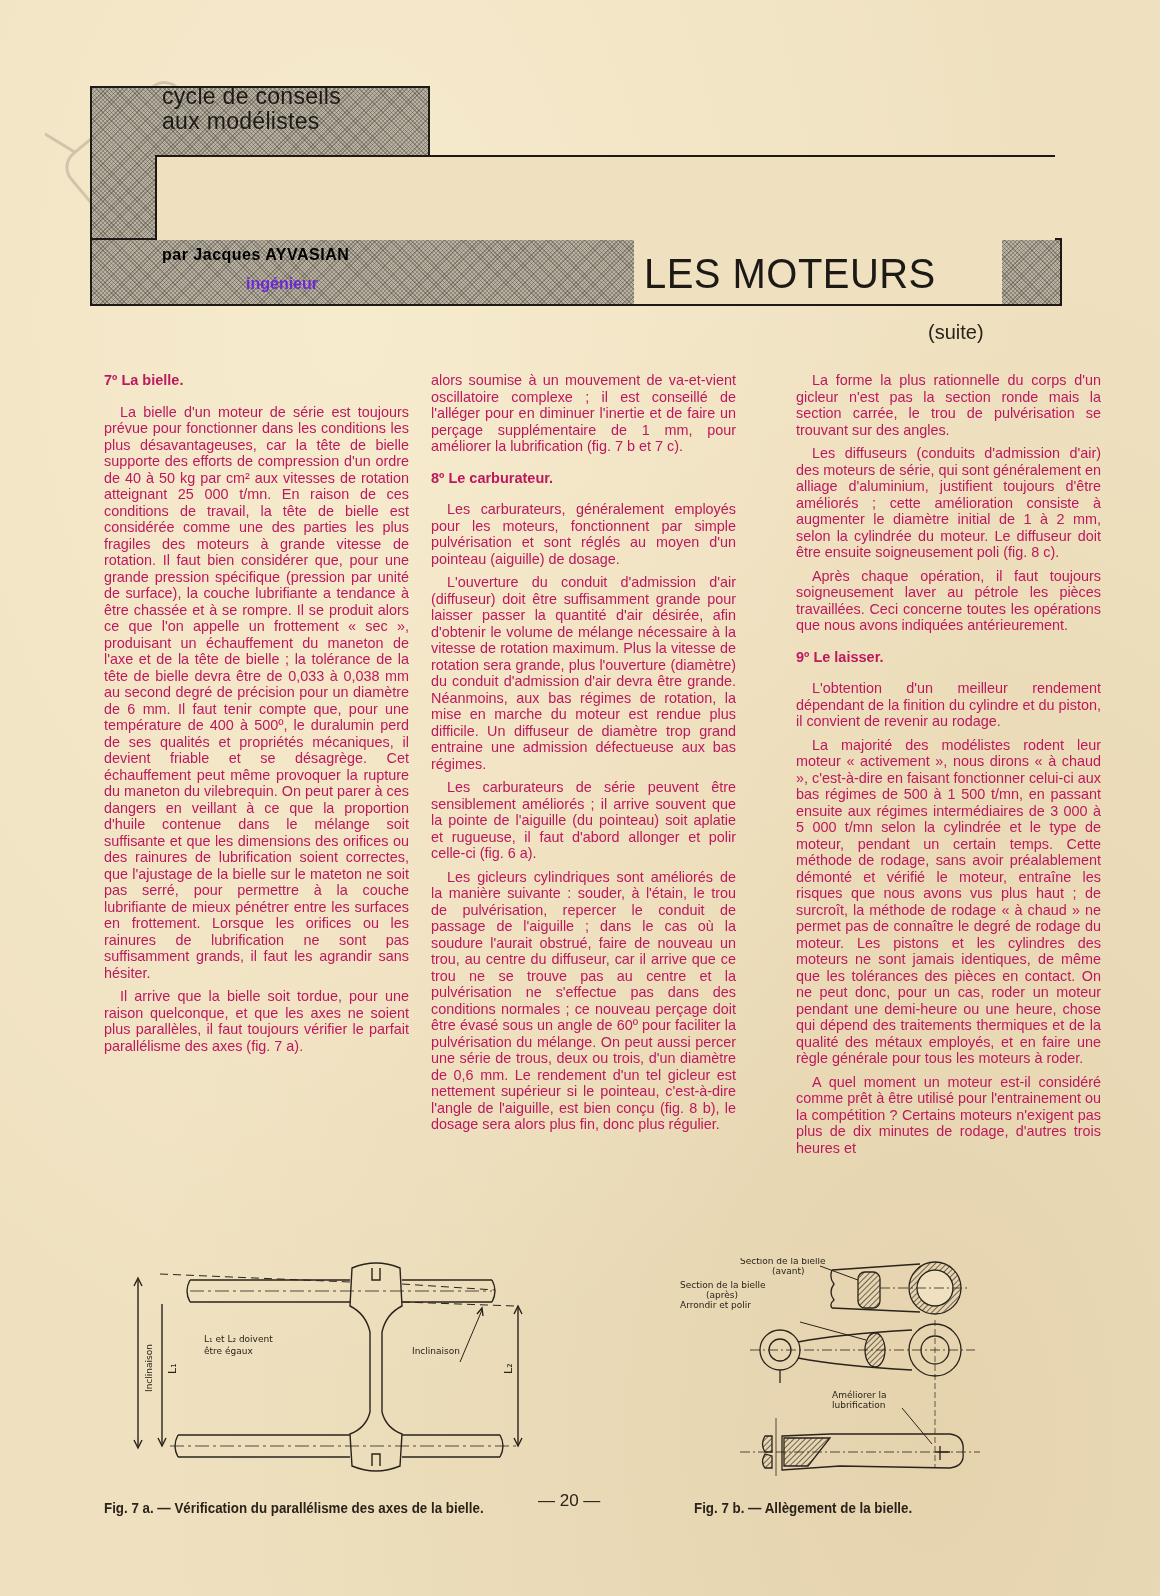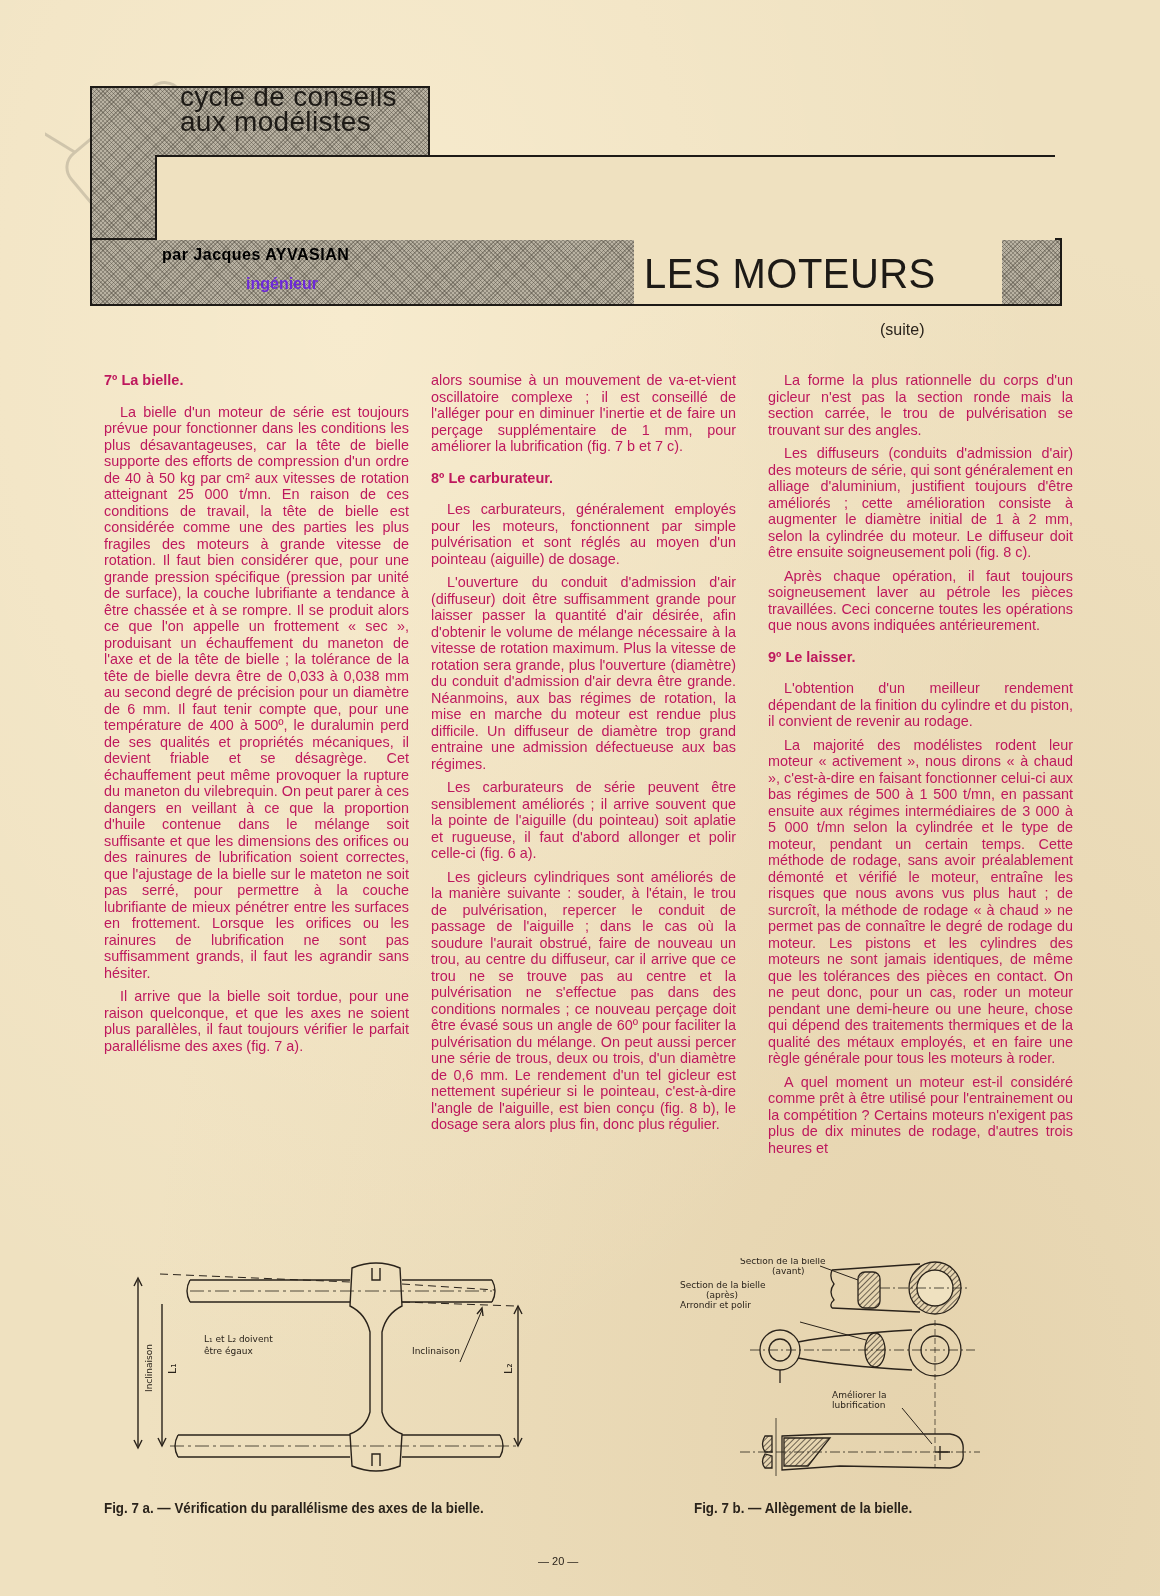"cycle de conseils" .series-title { font-size: 28px -> 23px; padding-left: 18px -> none }
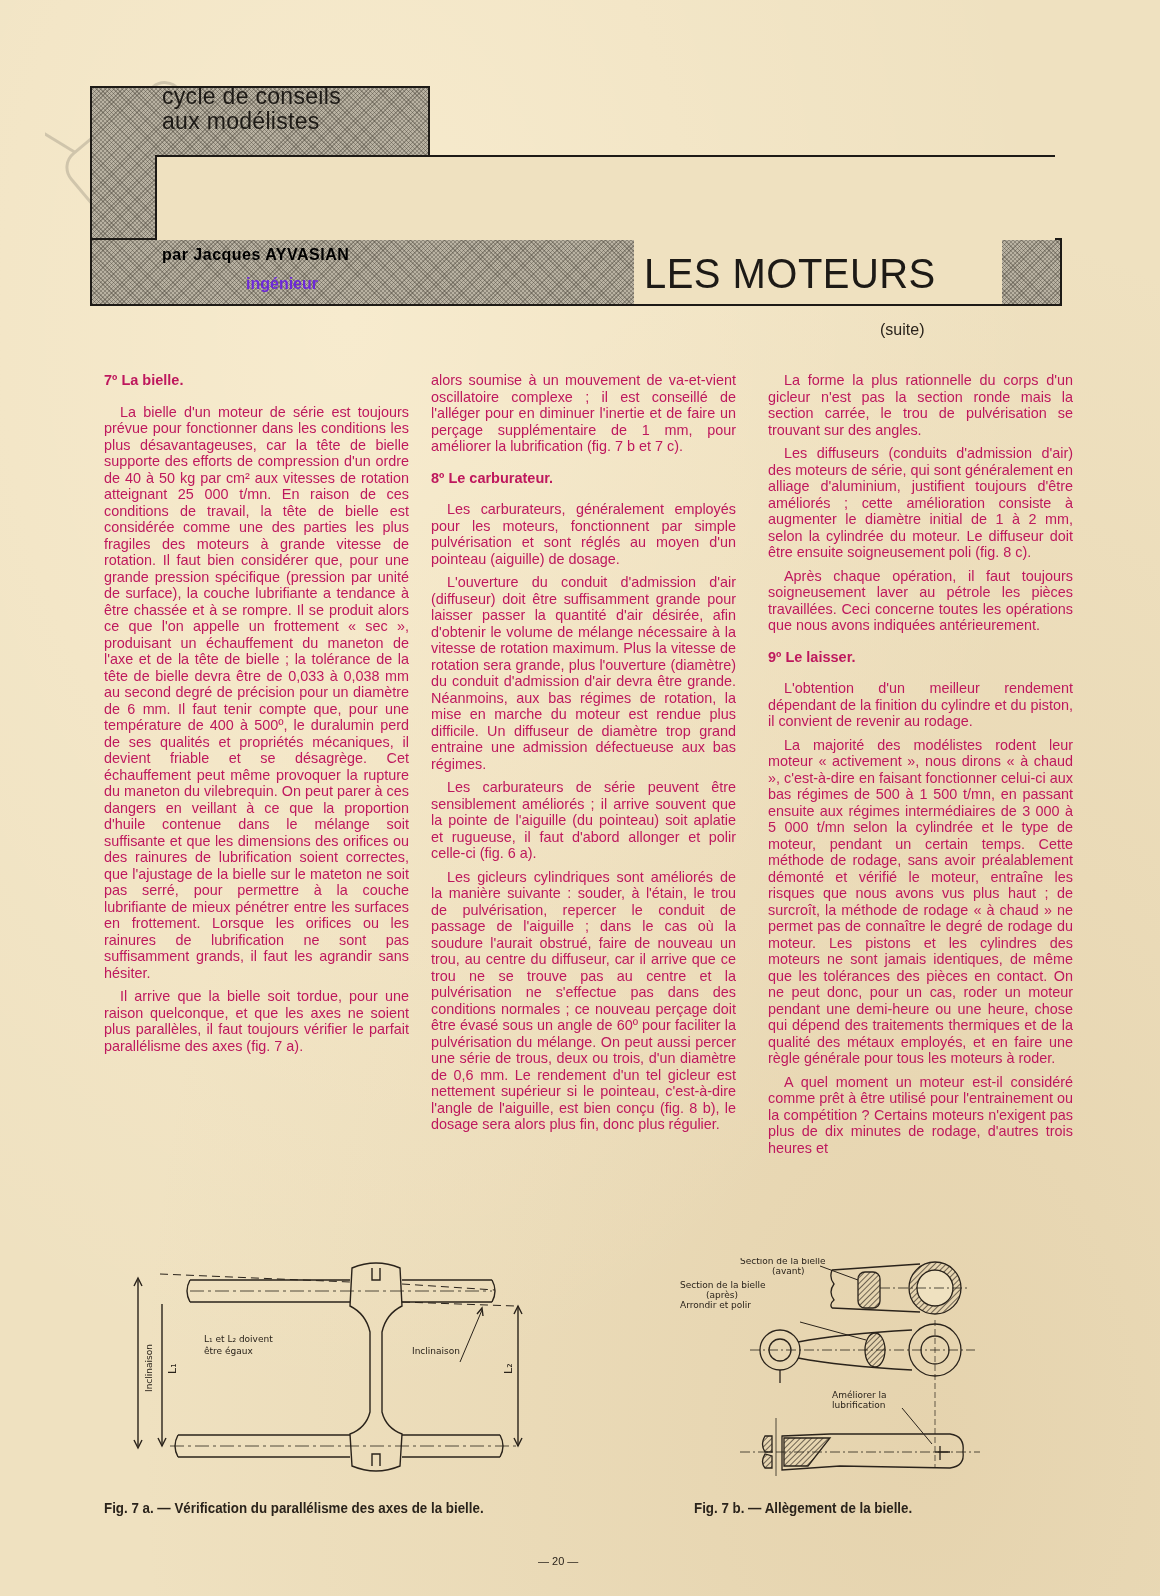"(suite)" .suite { font-size: 16px -> 20px; left: 880px -> 928px }
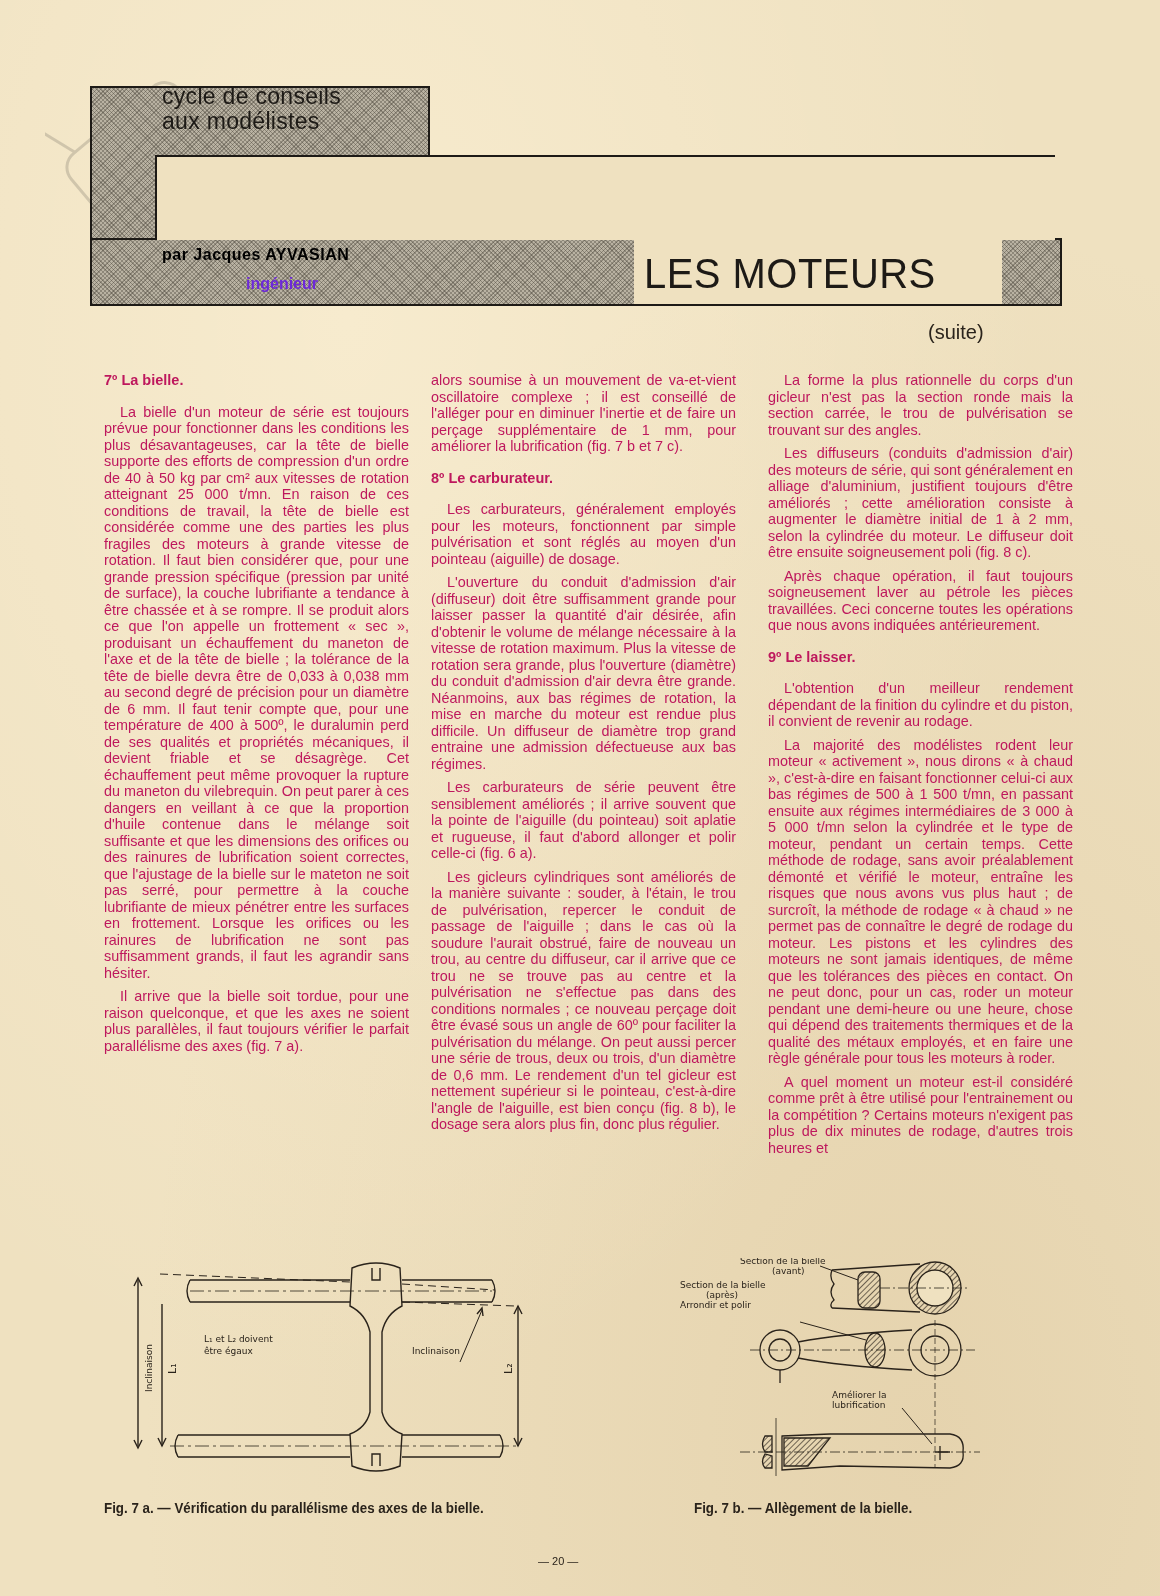"La forme la plus rationnelle" .col3 { left: 768px -> 796px }
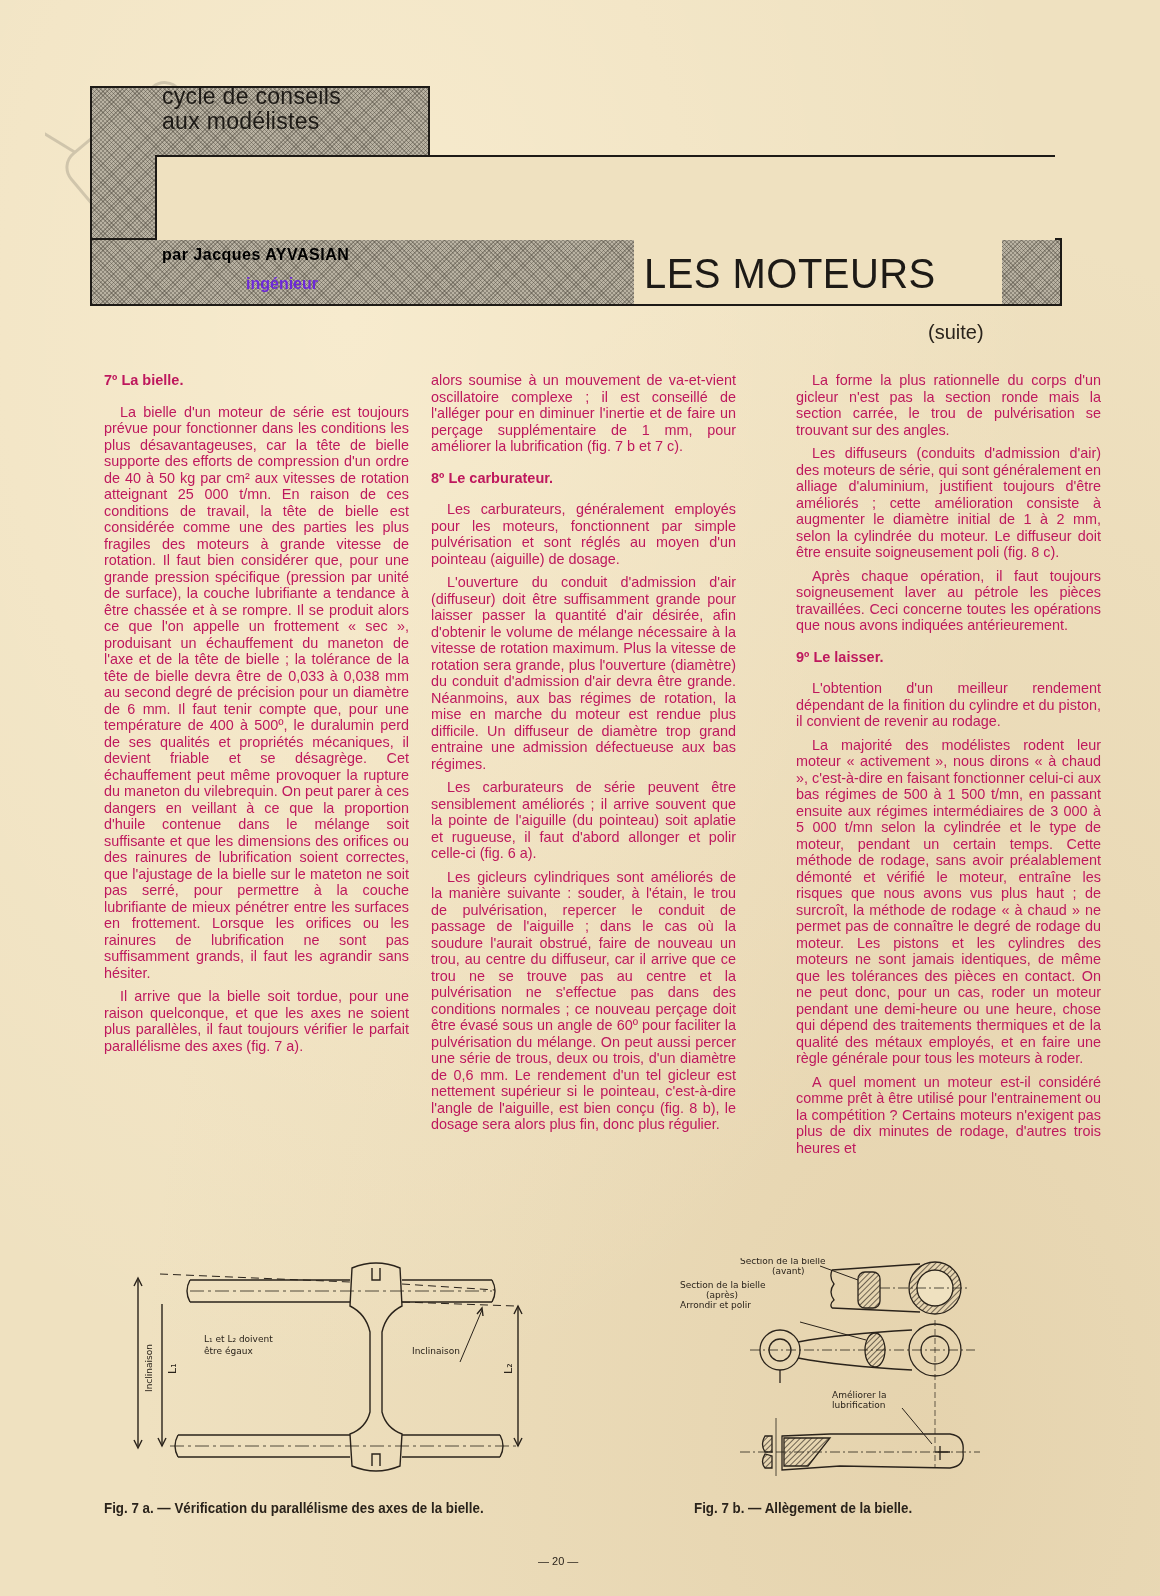"— 20 —" .pageno { font-size: 11px -> 17px; top: 1555px -> 1491px }
